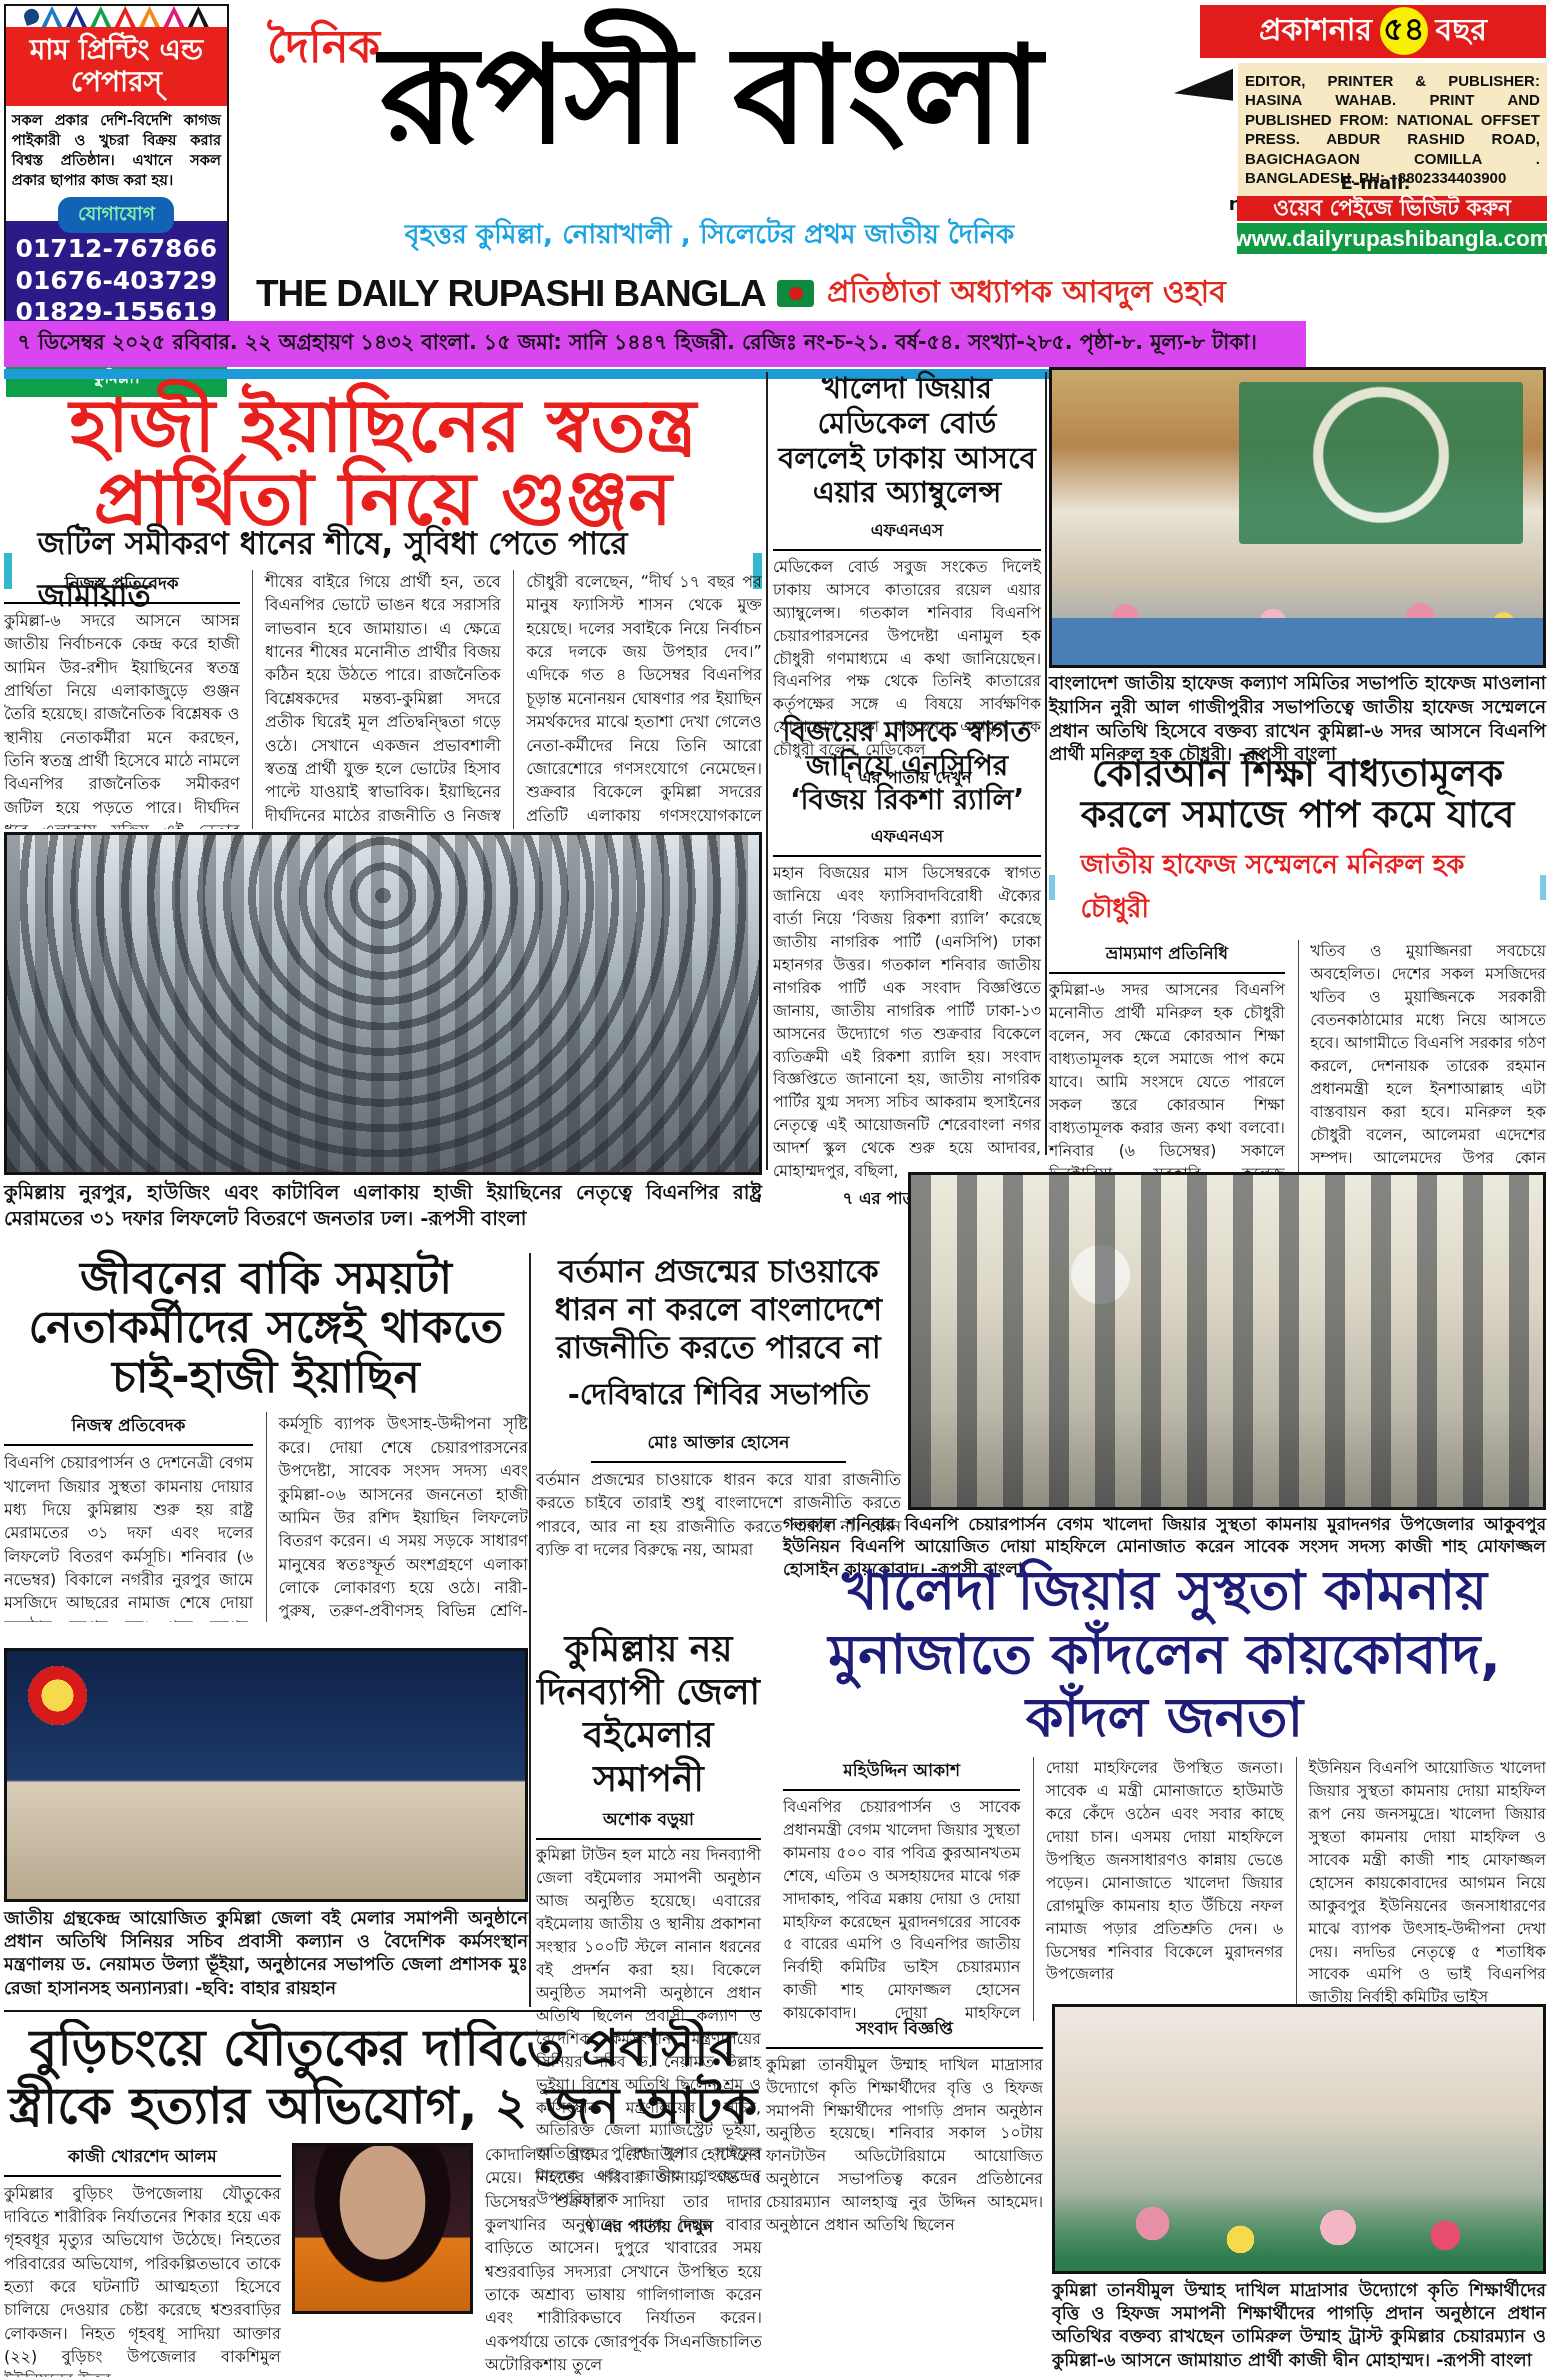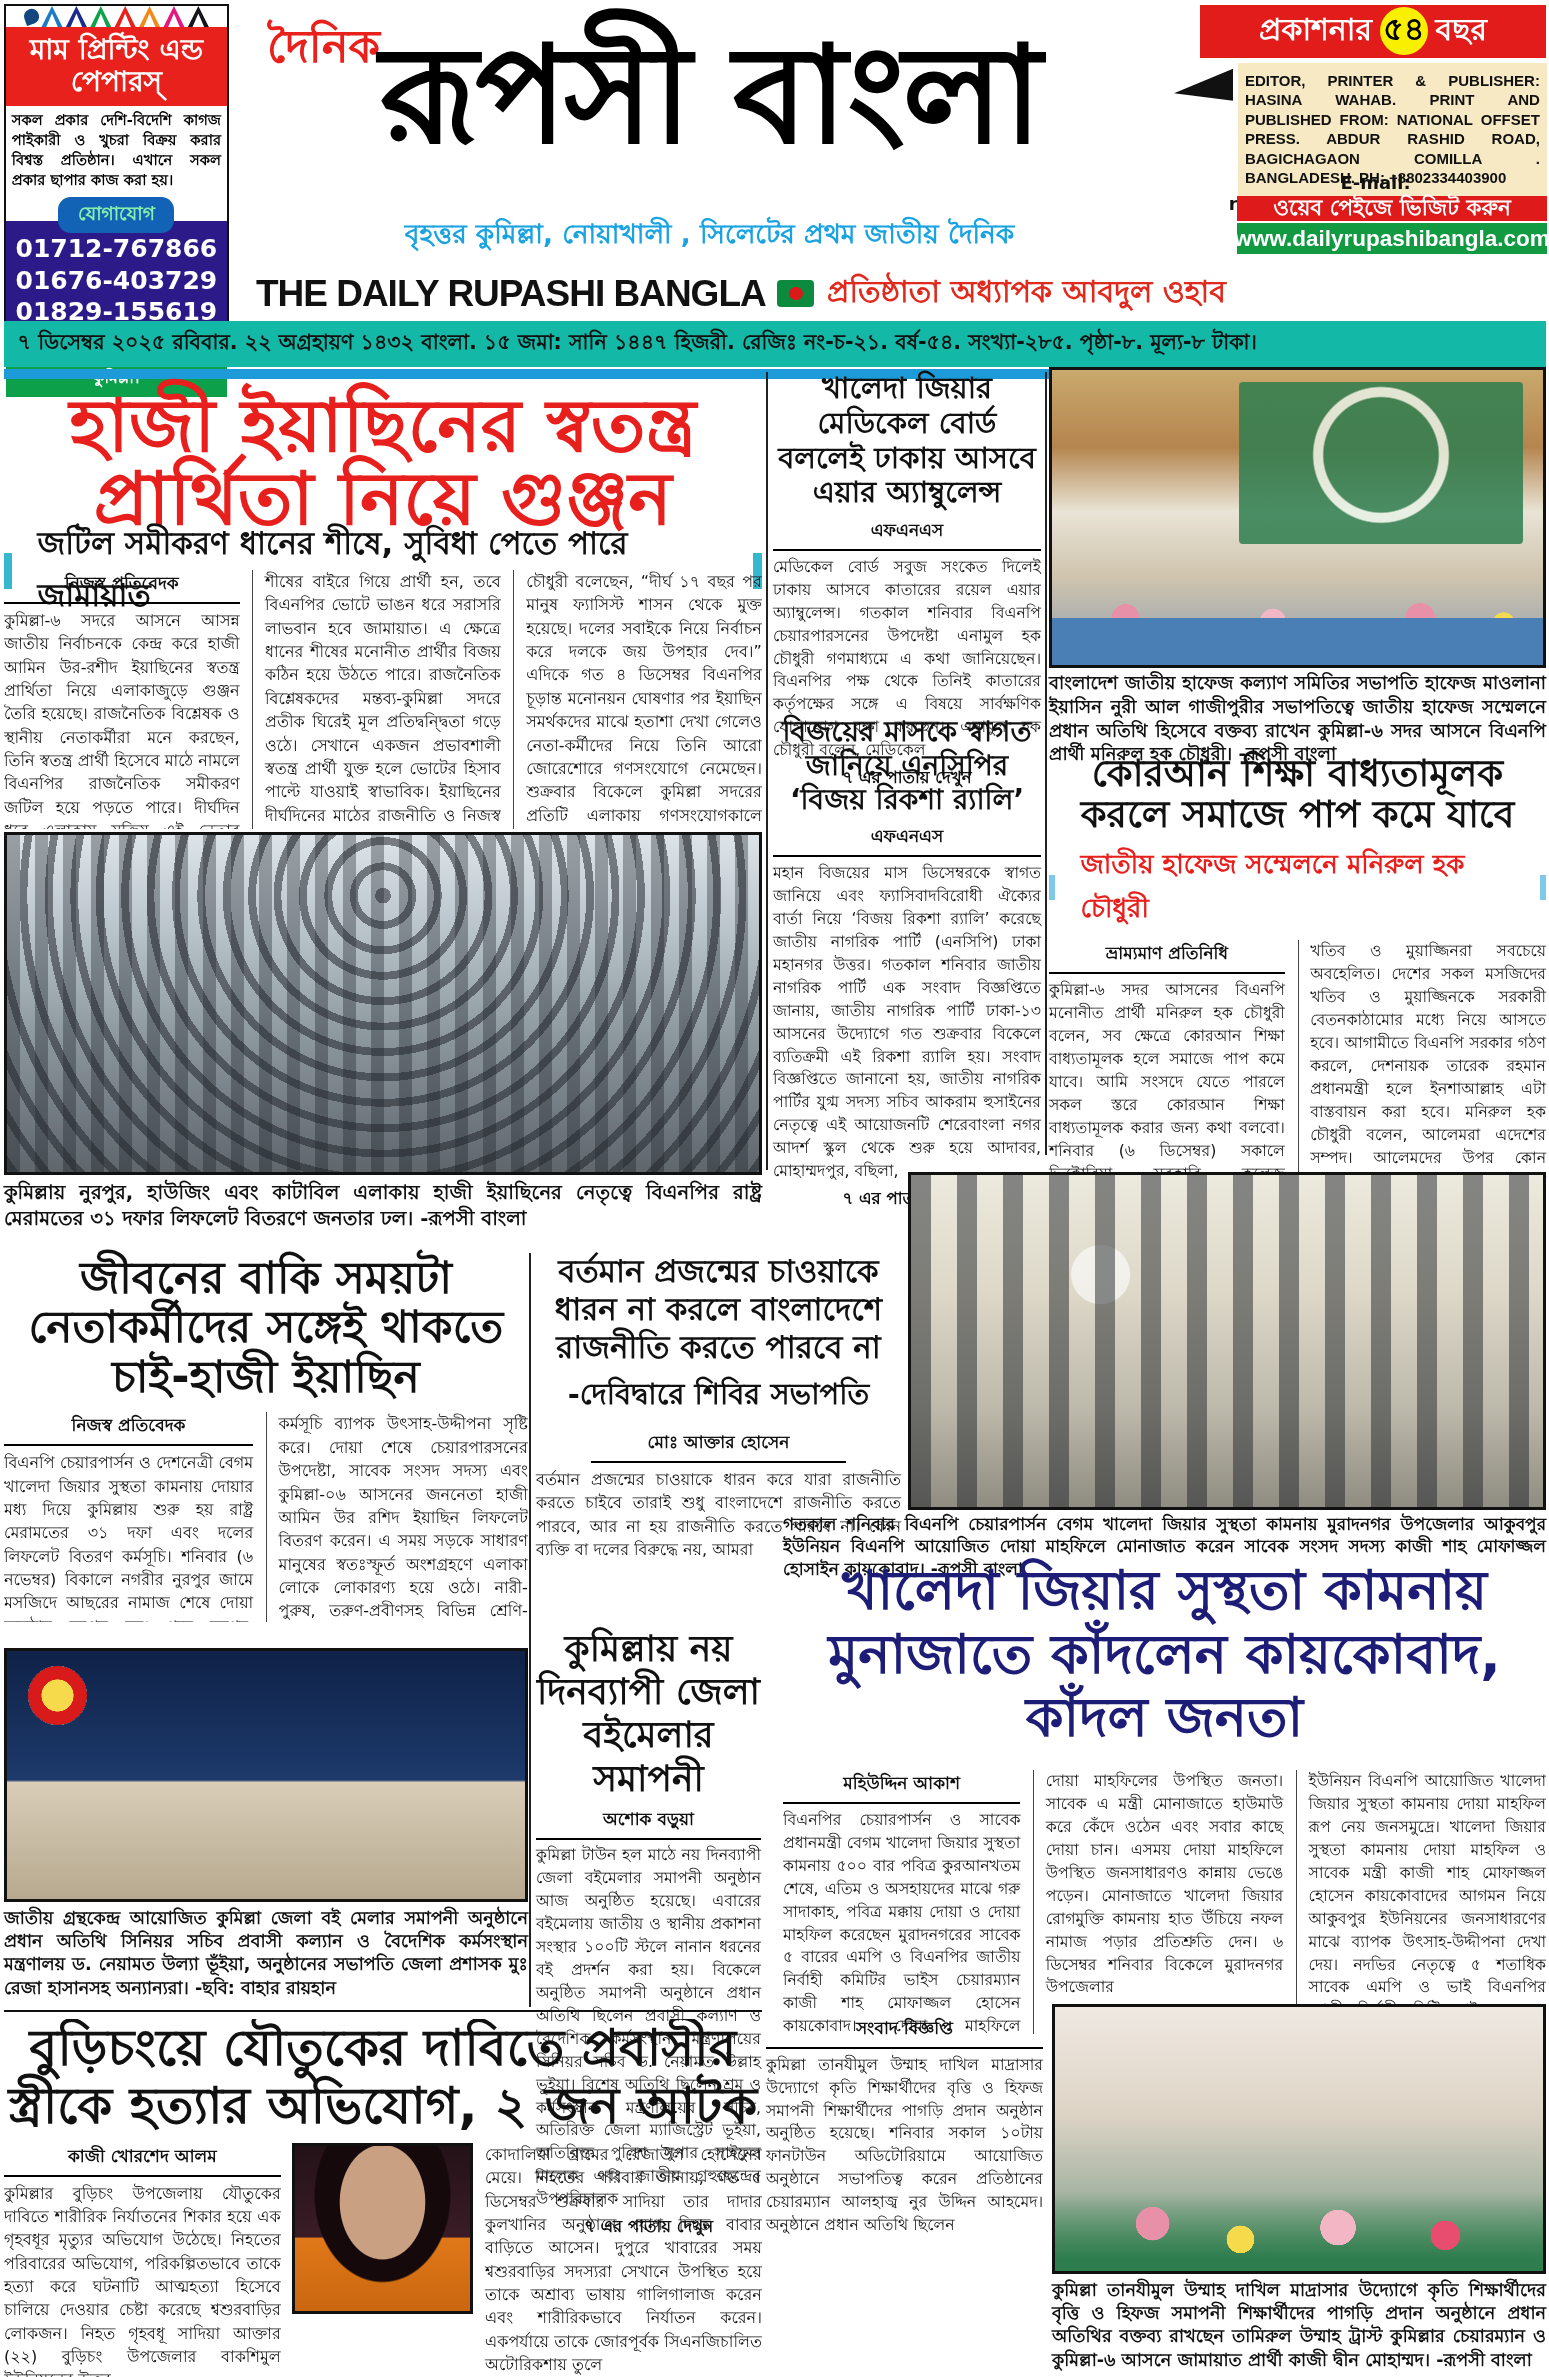"৭ ডিসেম্বর ২০২৫ রবিবার. ২২" .dateline { background: #14b8a6 -> #d946ef; width: 1542px -> 1302px }
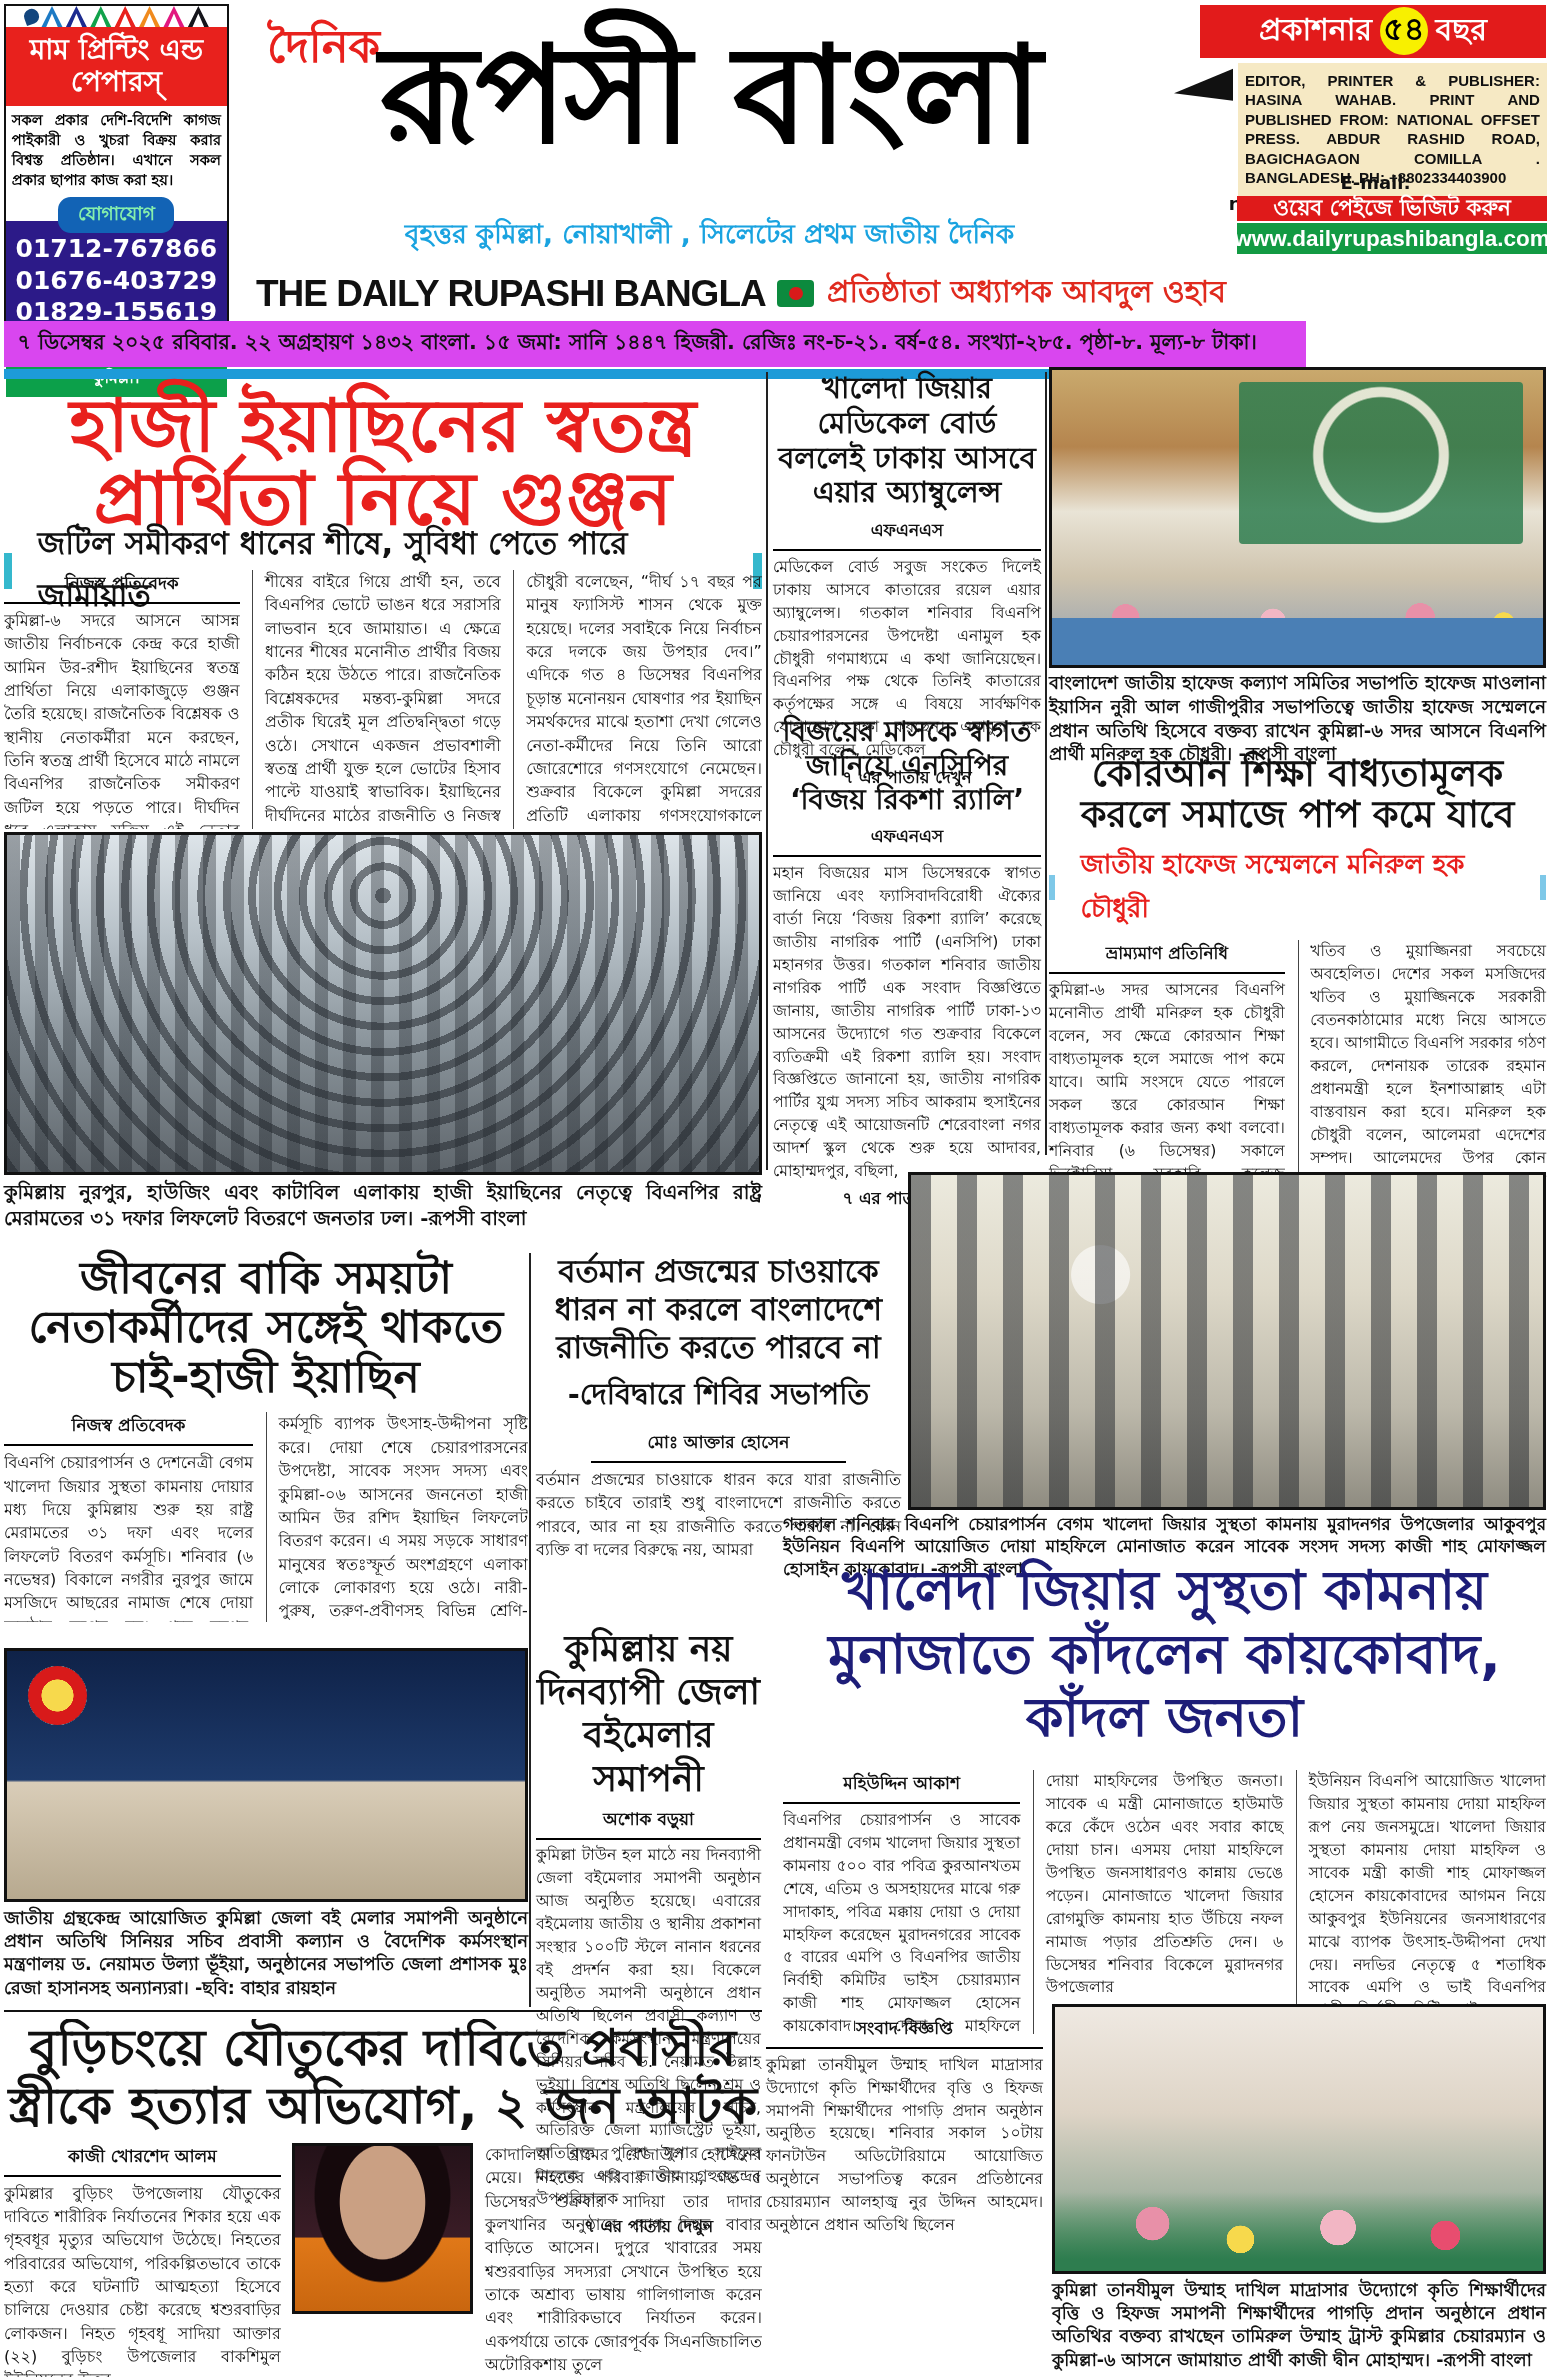"মহিউদ্দিন আকাশ" div.cols { margin-top: 20px -> 7px }
